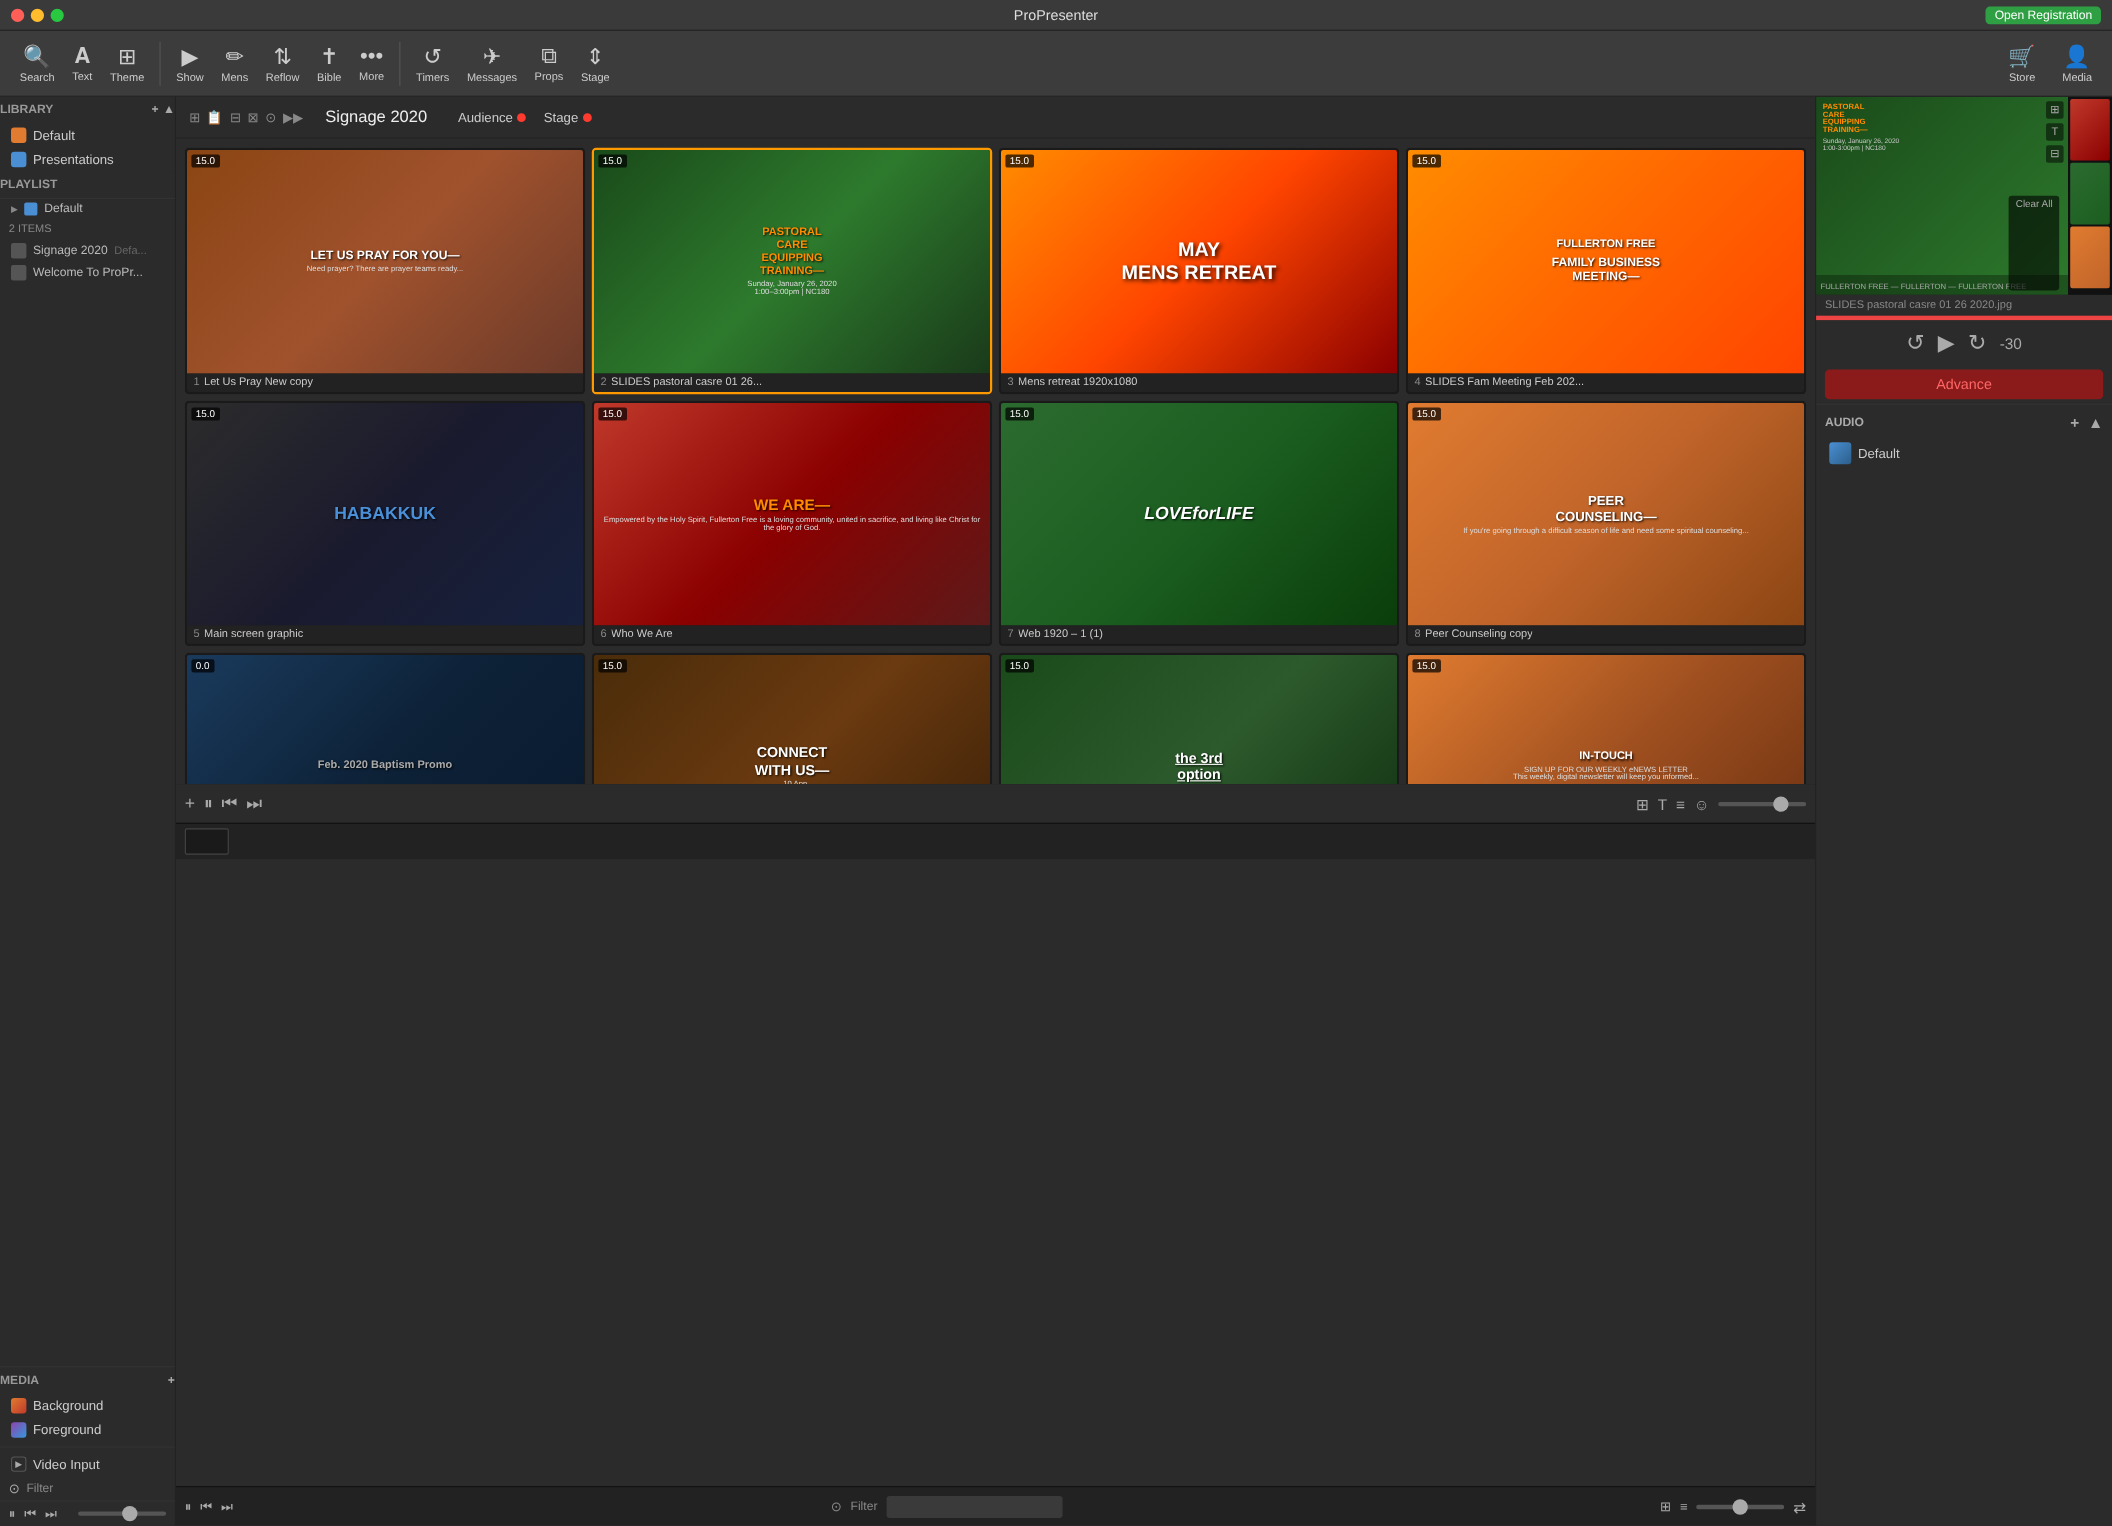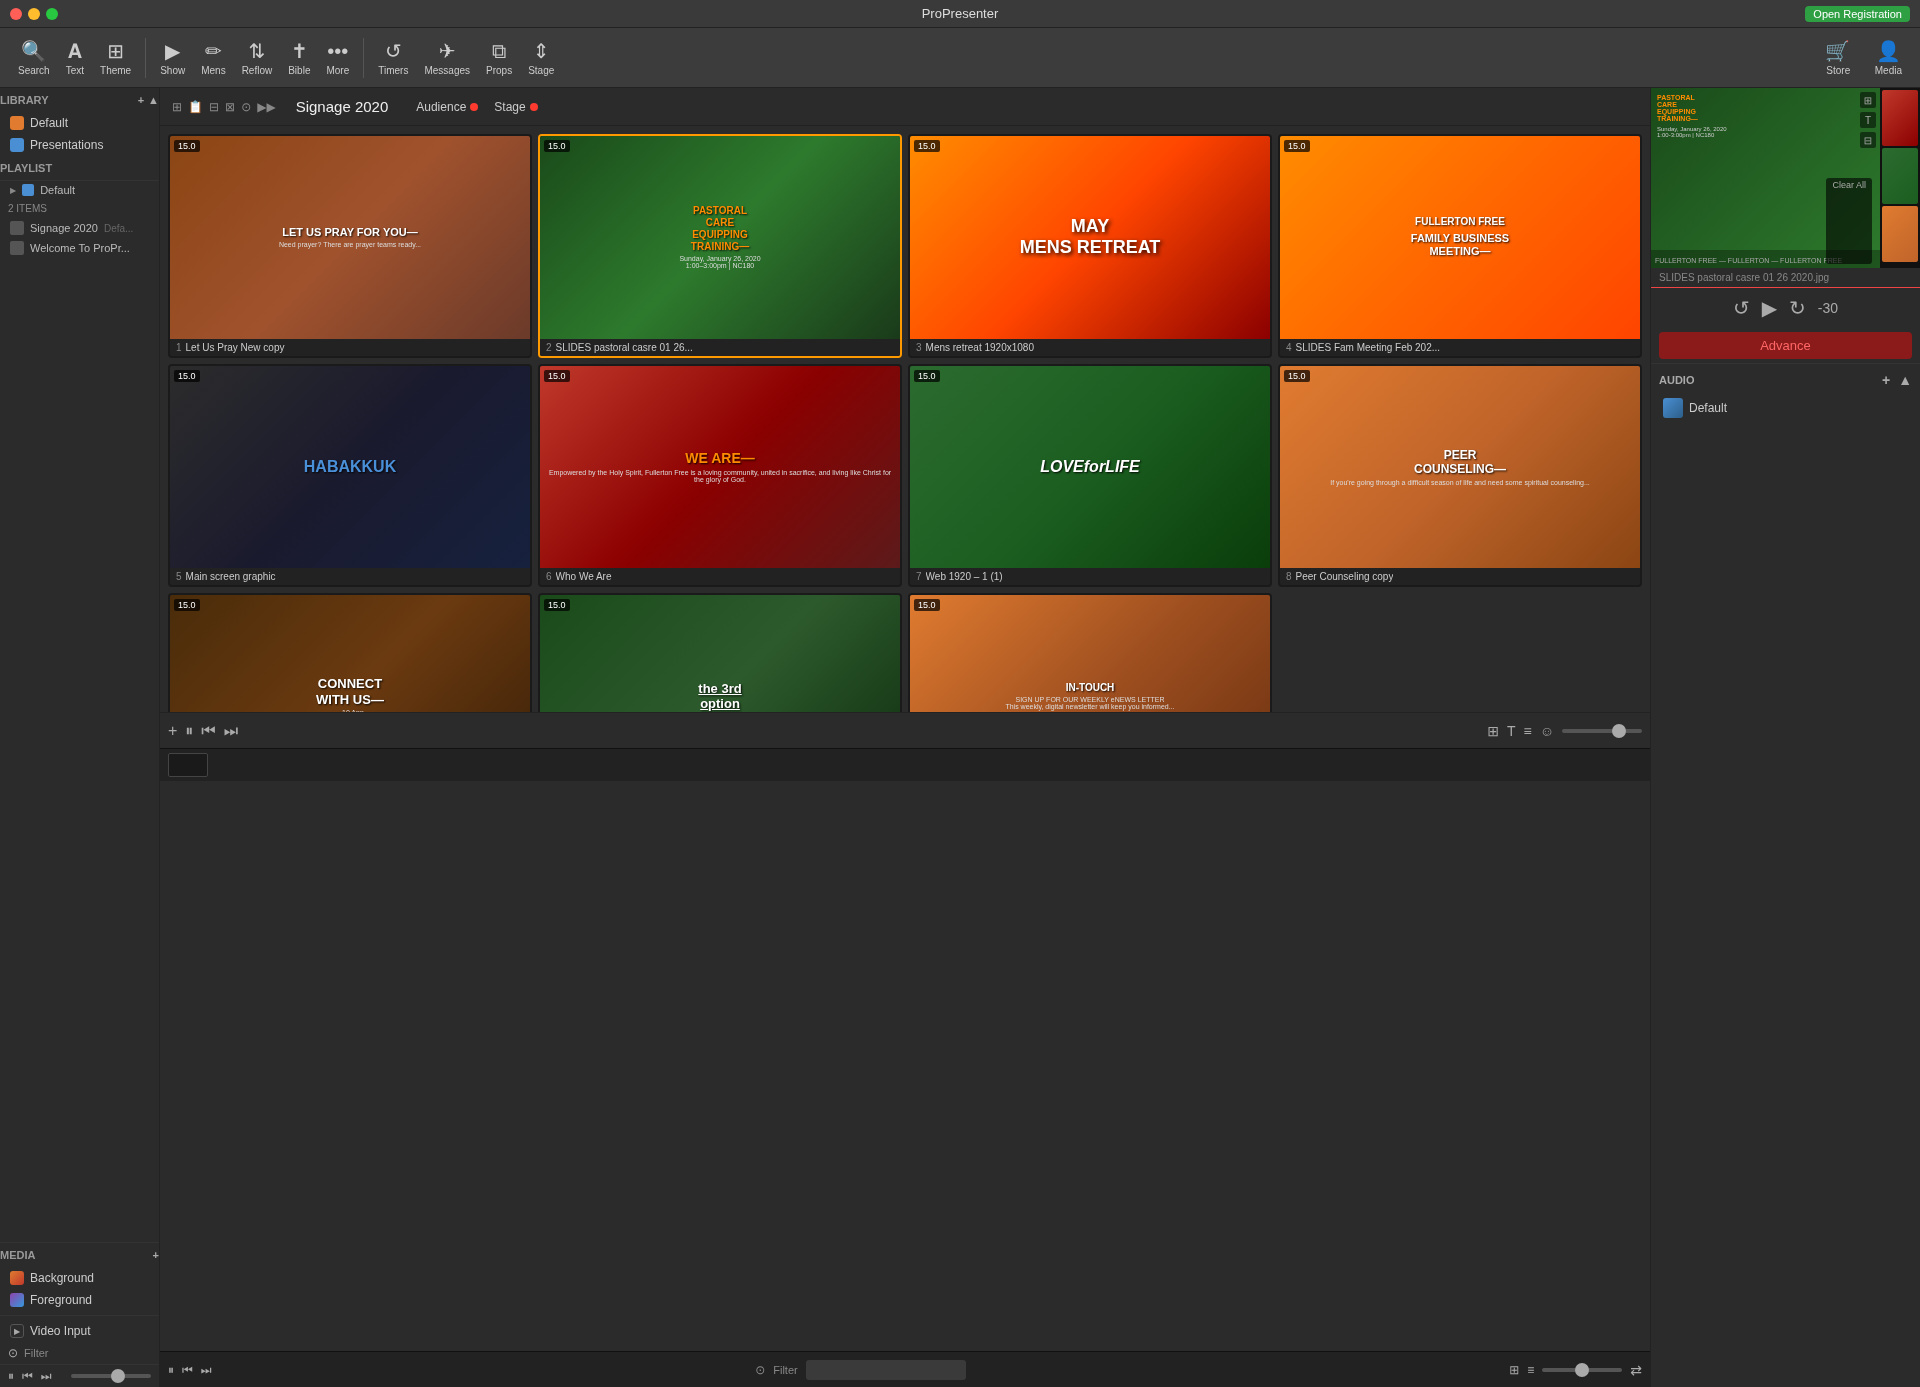"SLIDES pastoral casre 01 26" .filename-label { border-bottom: 1px solid #ef4444 -> 4px solid #ef4444 }
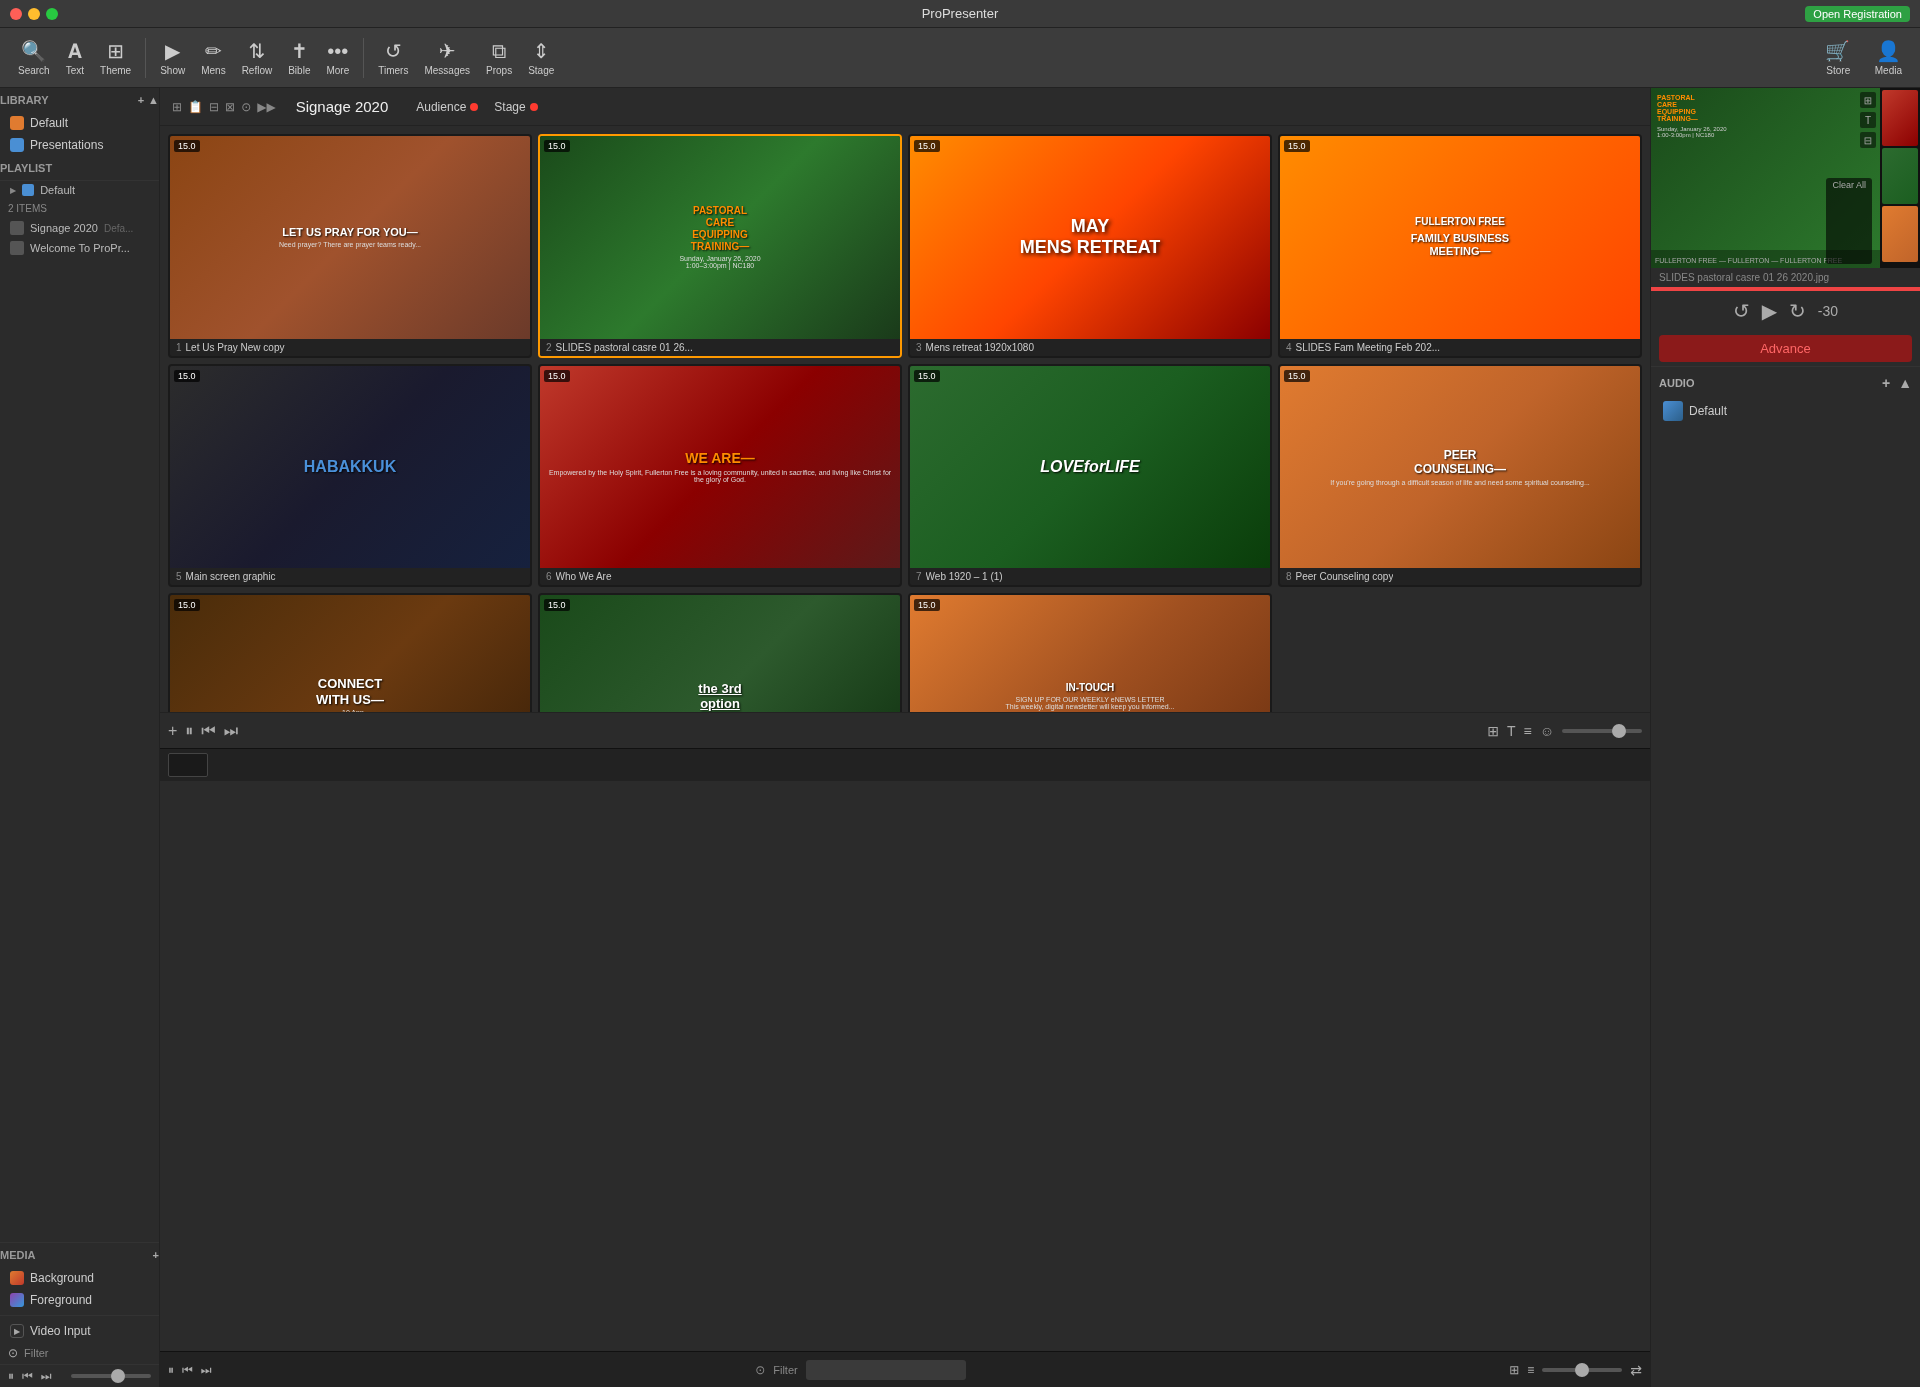"0.0" div.slide-item { html: none -> <div> <div> <span>0.0</span> <div> <div>Feb. 2020 Baptism Promo</div> </div> </div> </div> }
